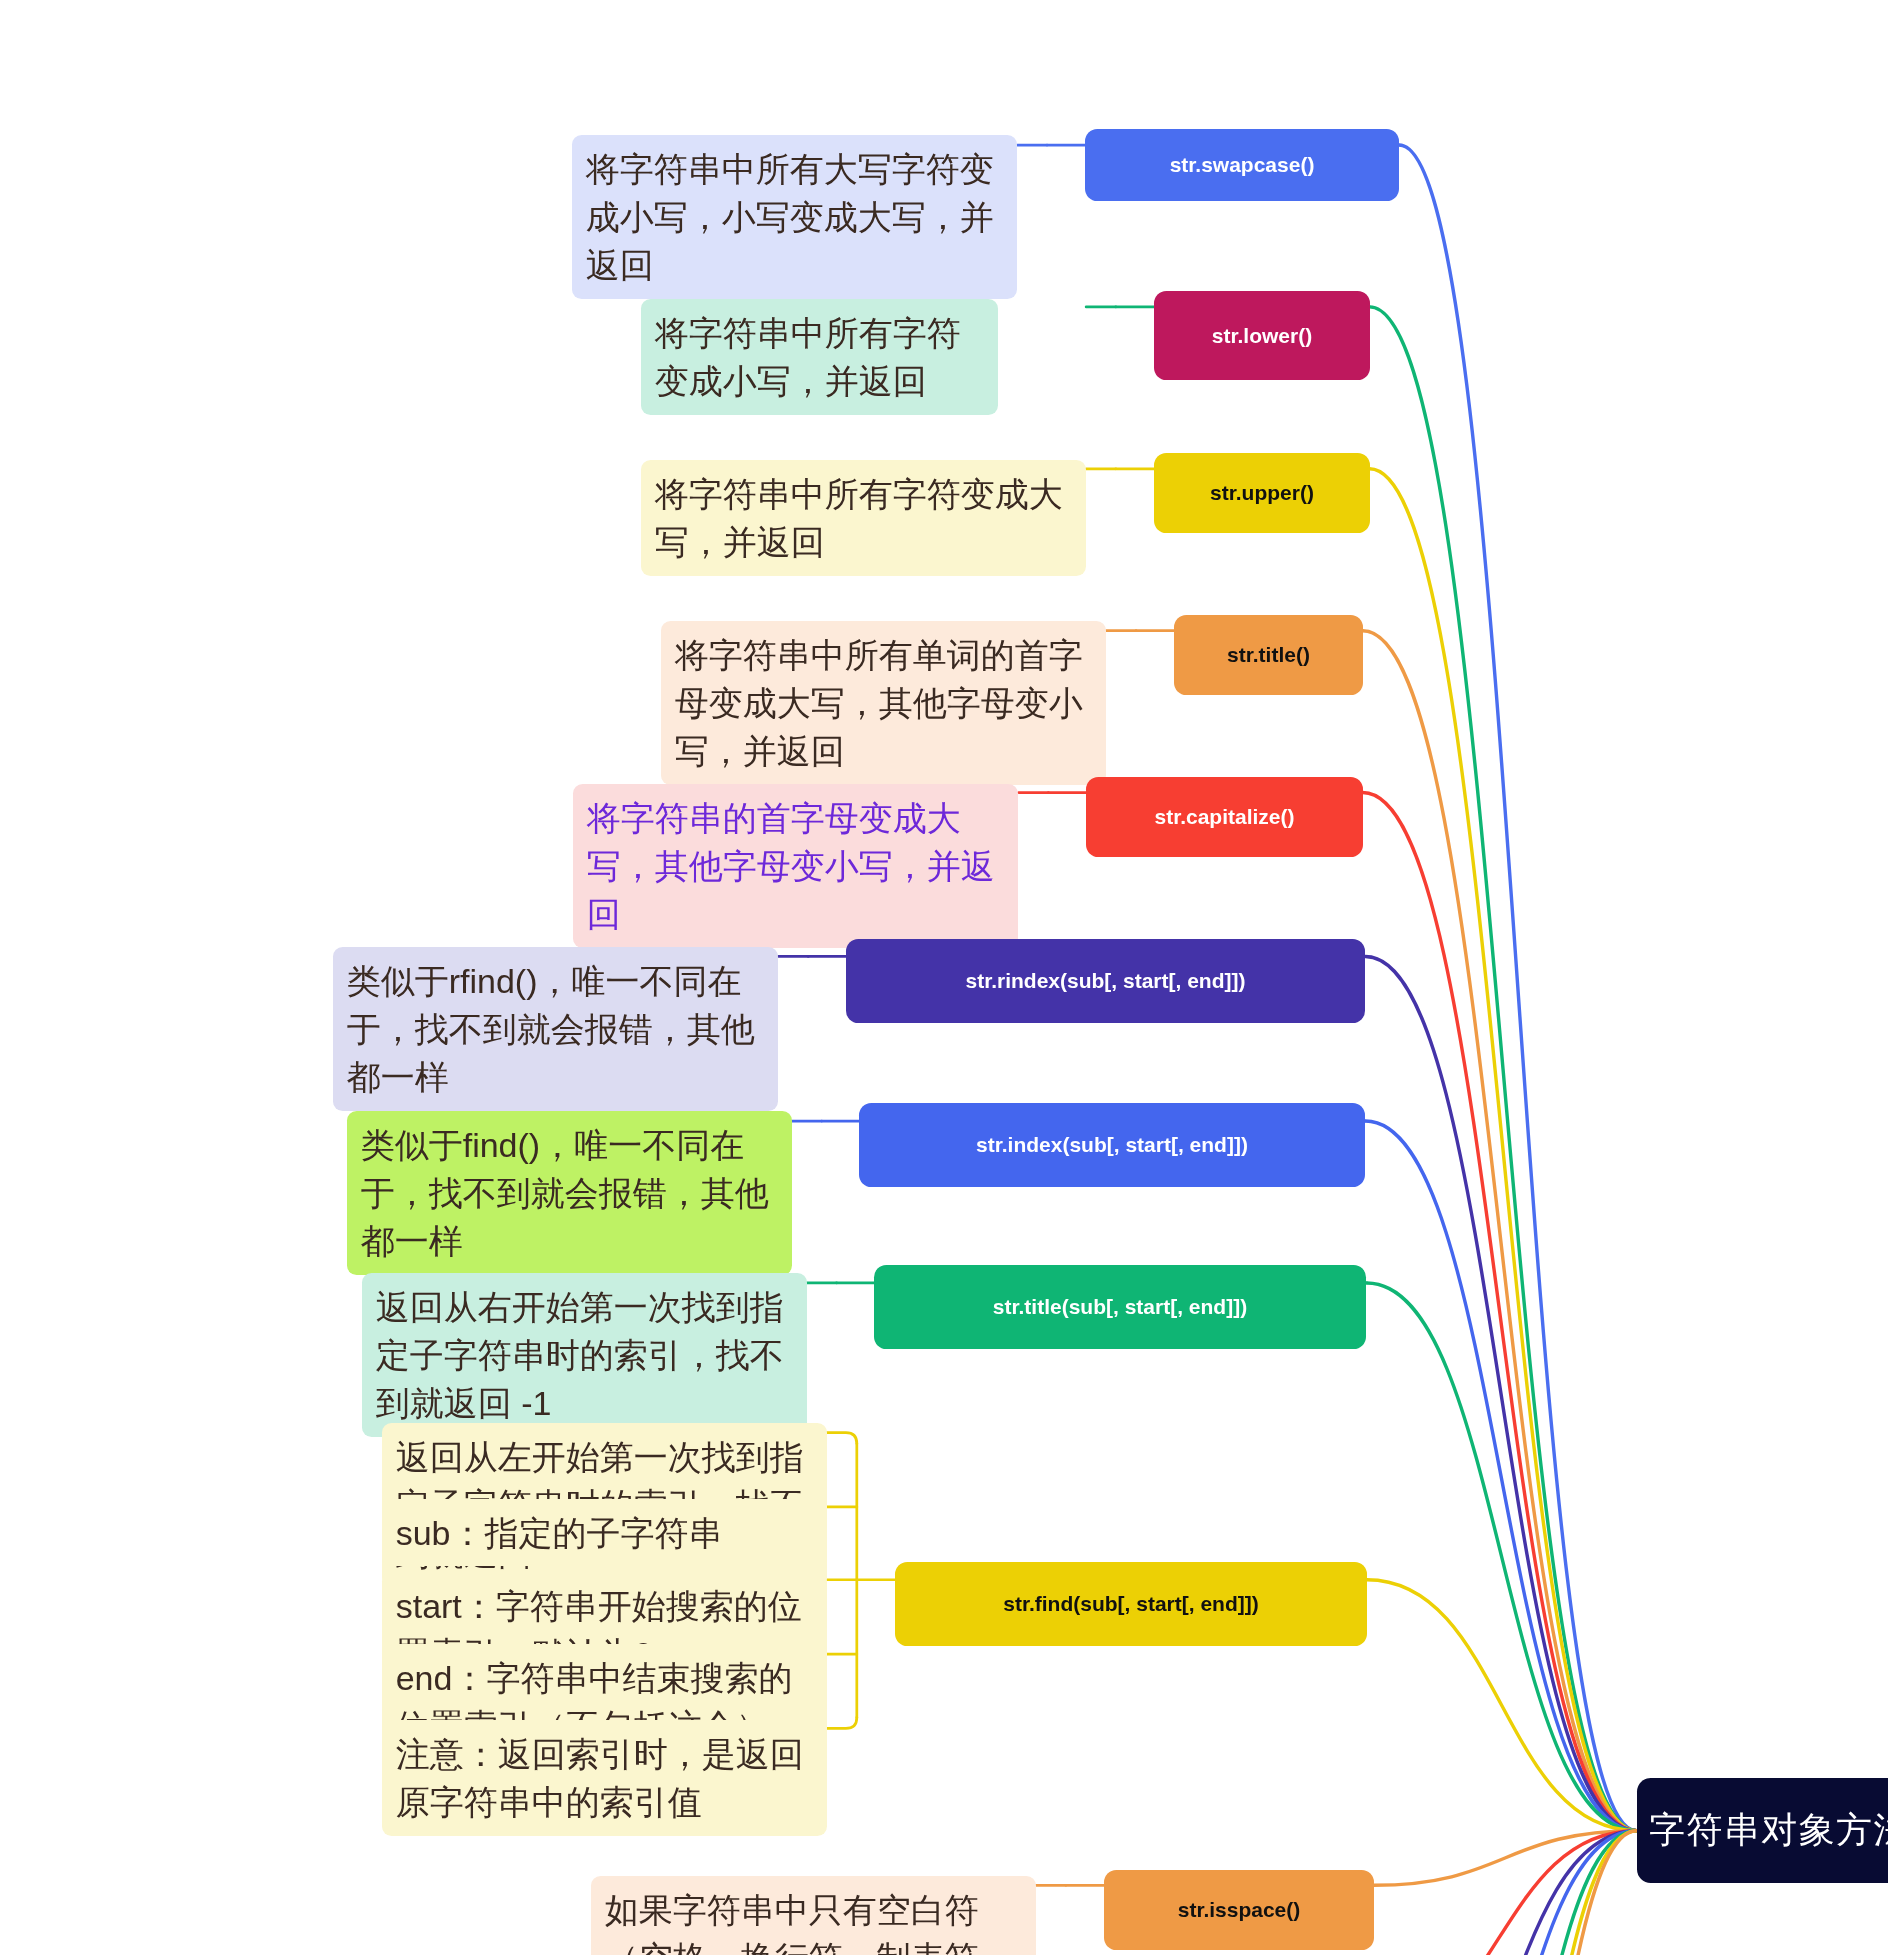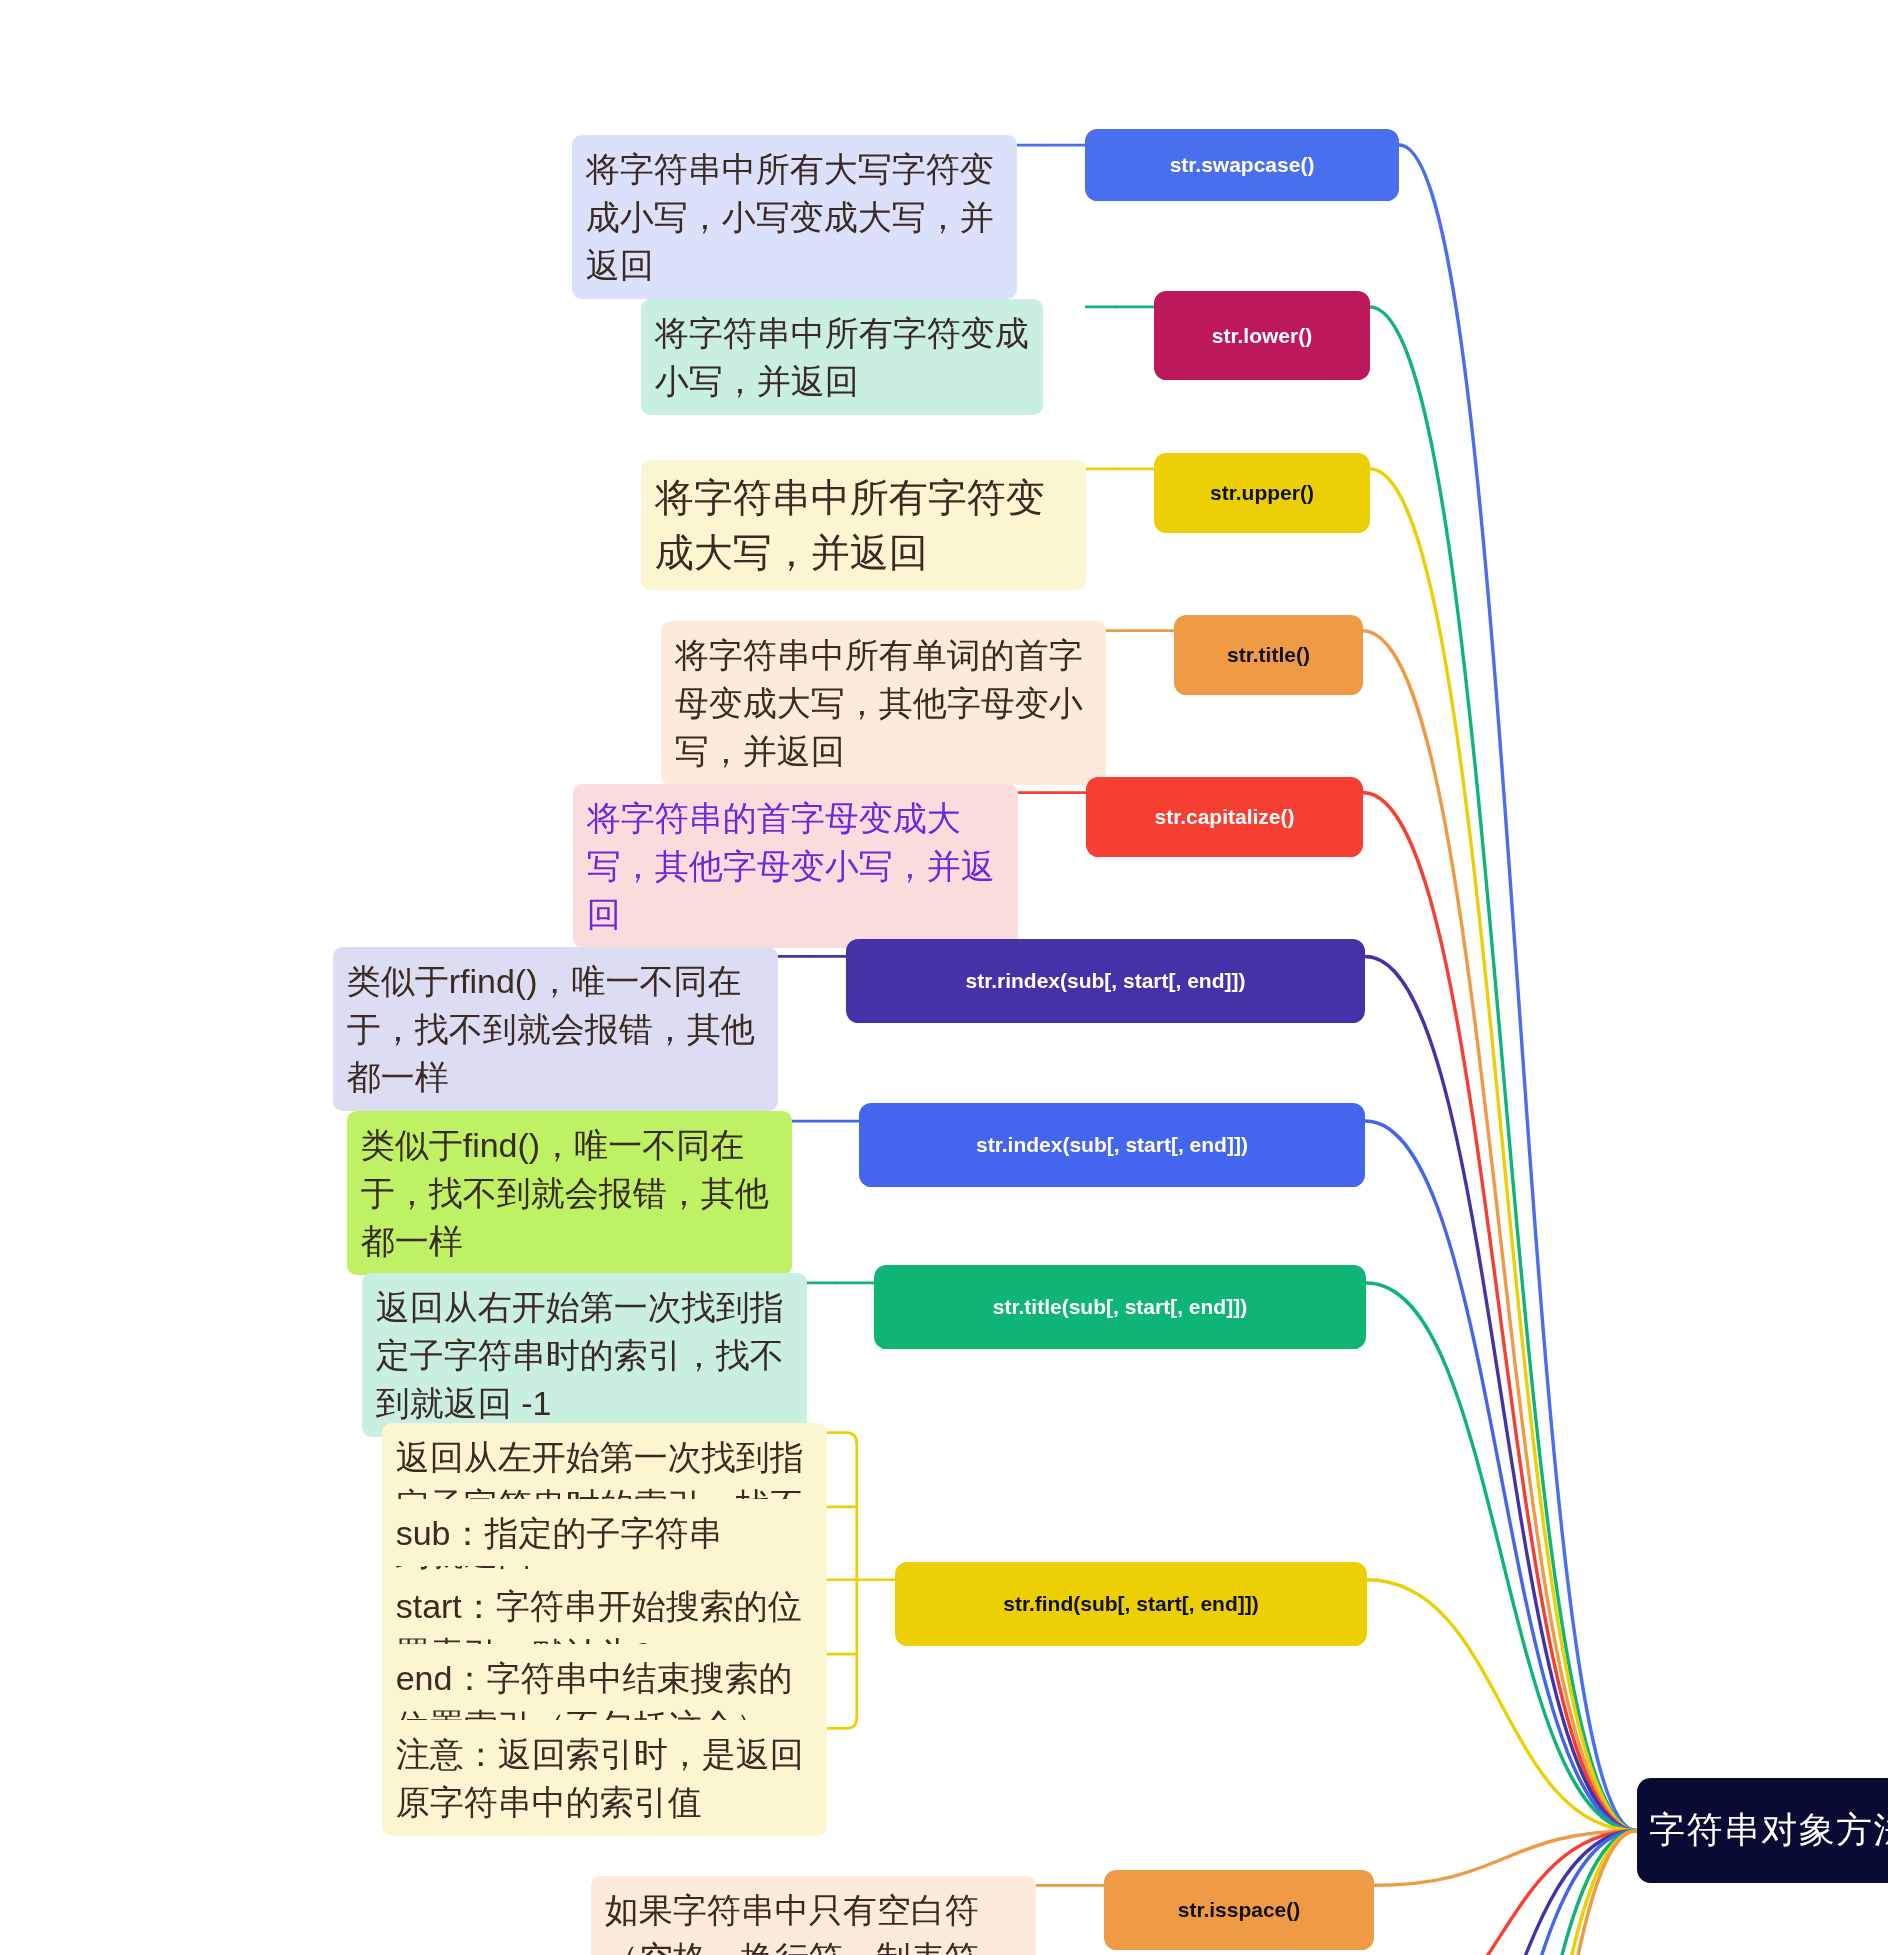"将字符串中所有字符变成小写，并返回" div.node { width: 402px -> 357px }
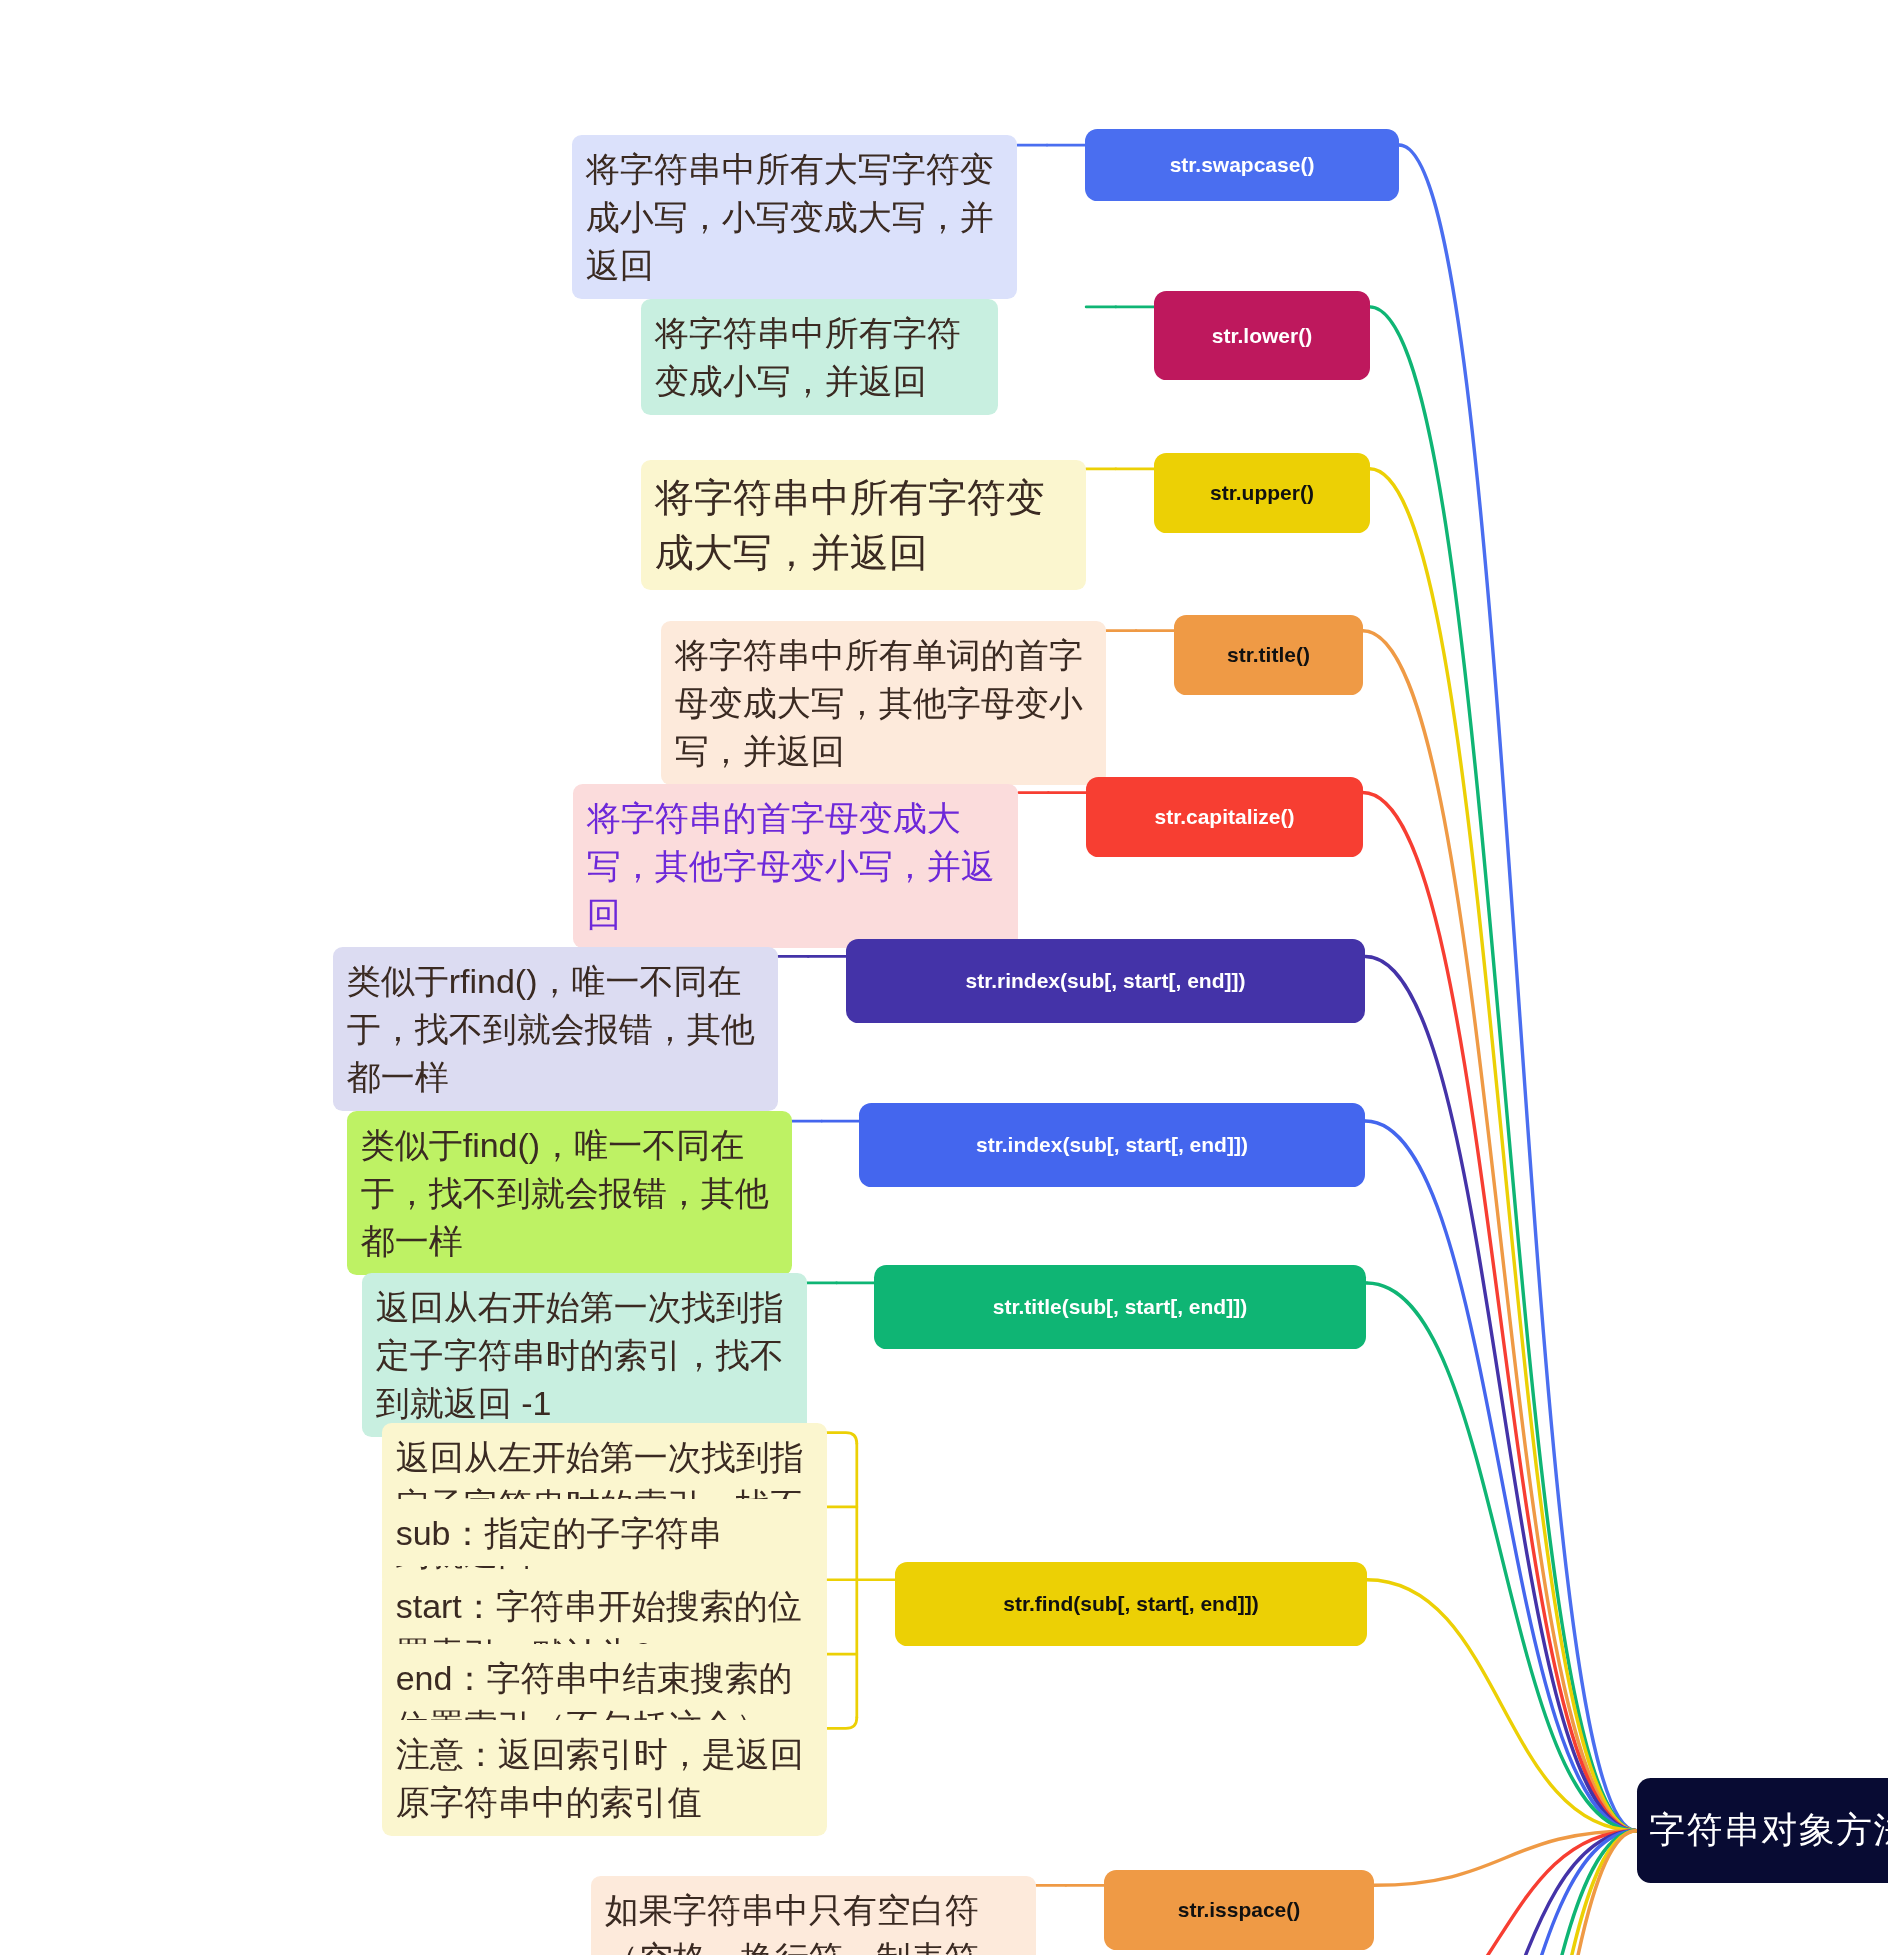"将字符串中所有字符变成大写，并返回" div.node { font-size: 39px -> 34px }
